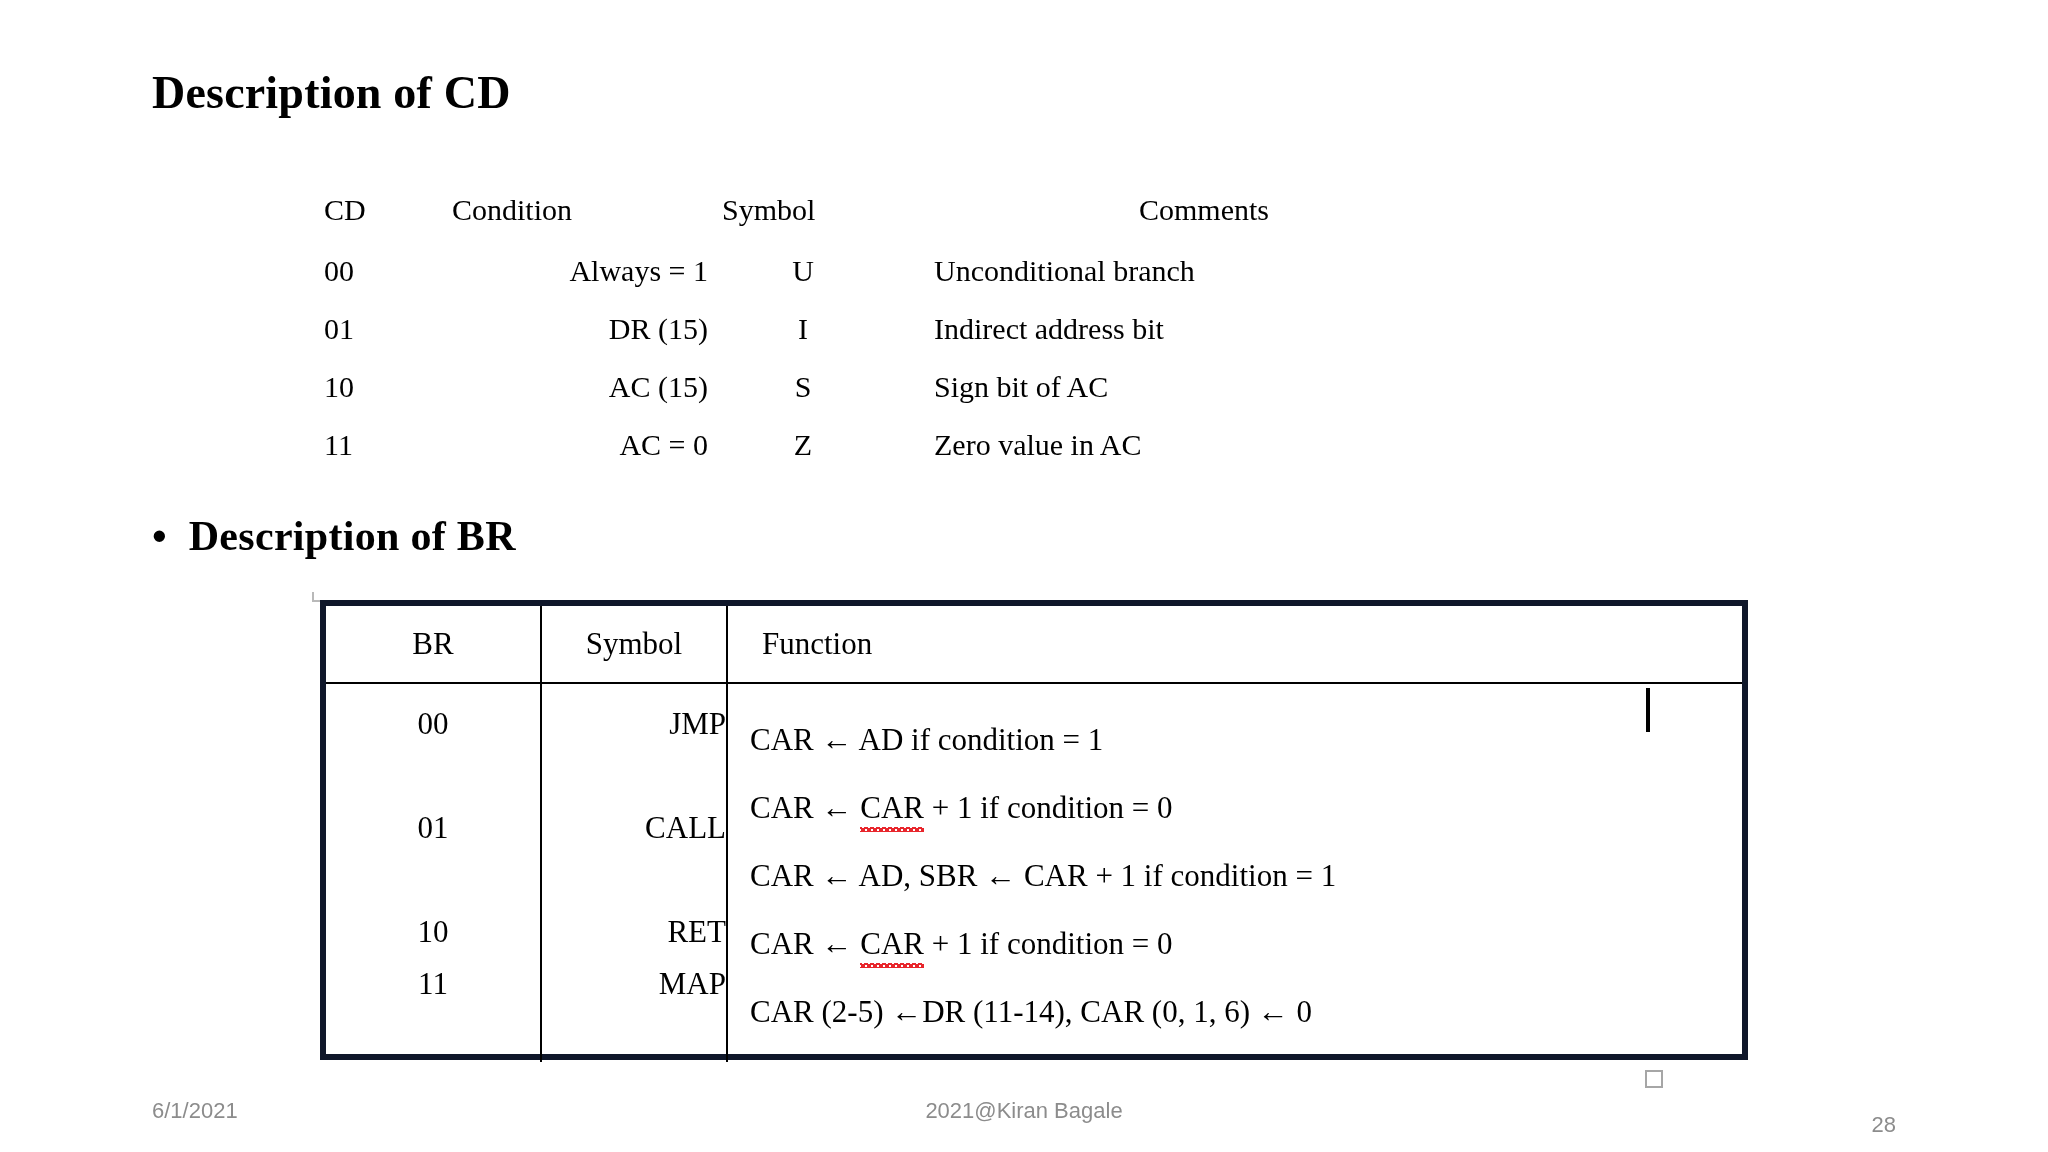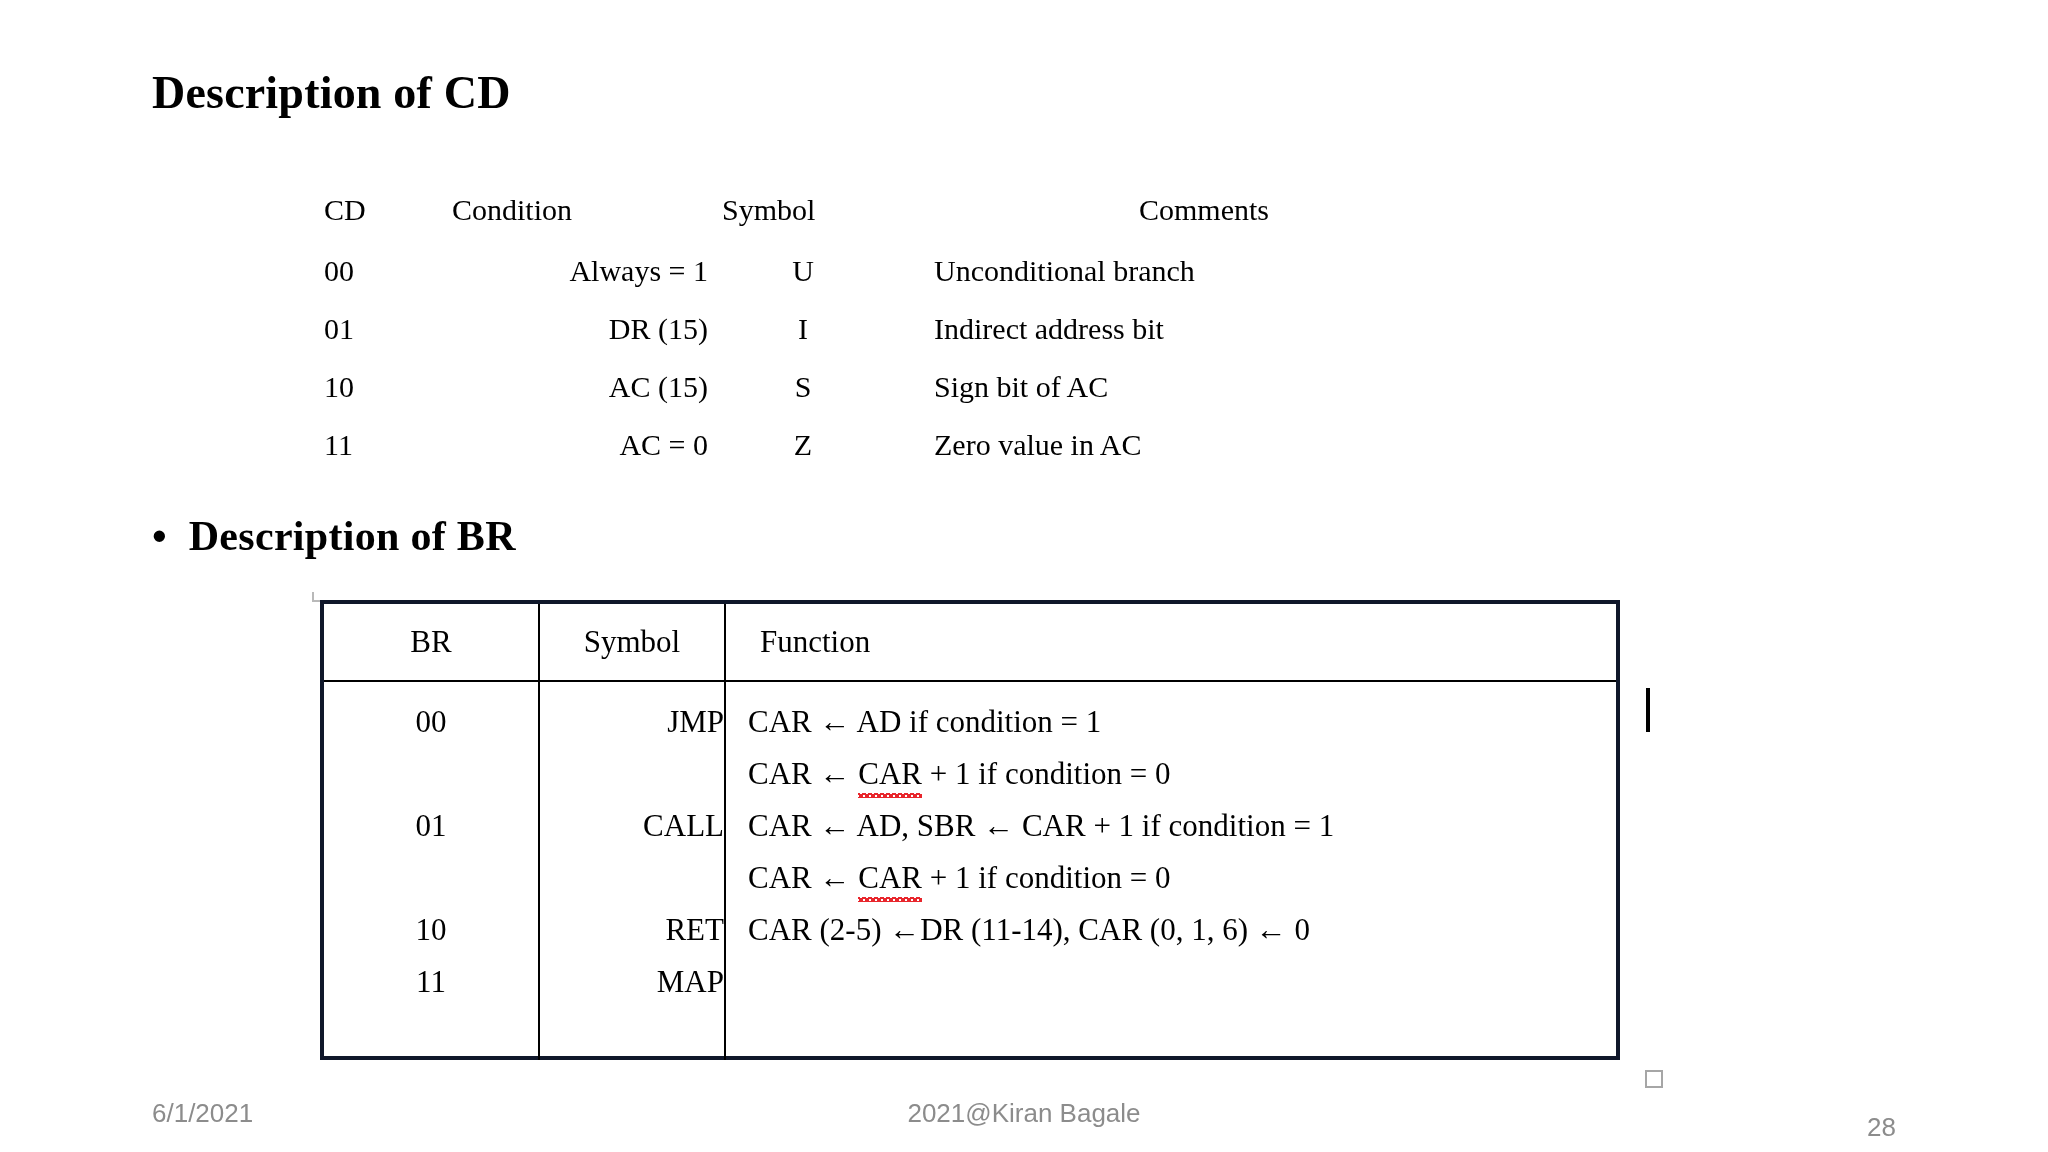"BR" .br-wrap { border: 4px solid #0f172a -> 6px solid #0f172a; width: 1300px -> 1428px }
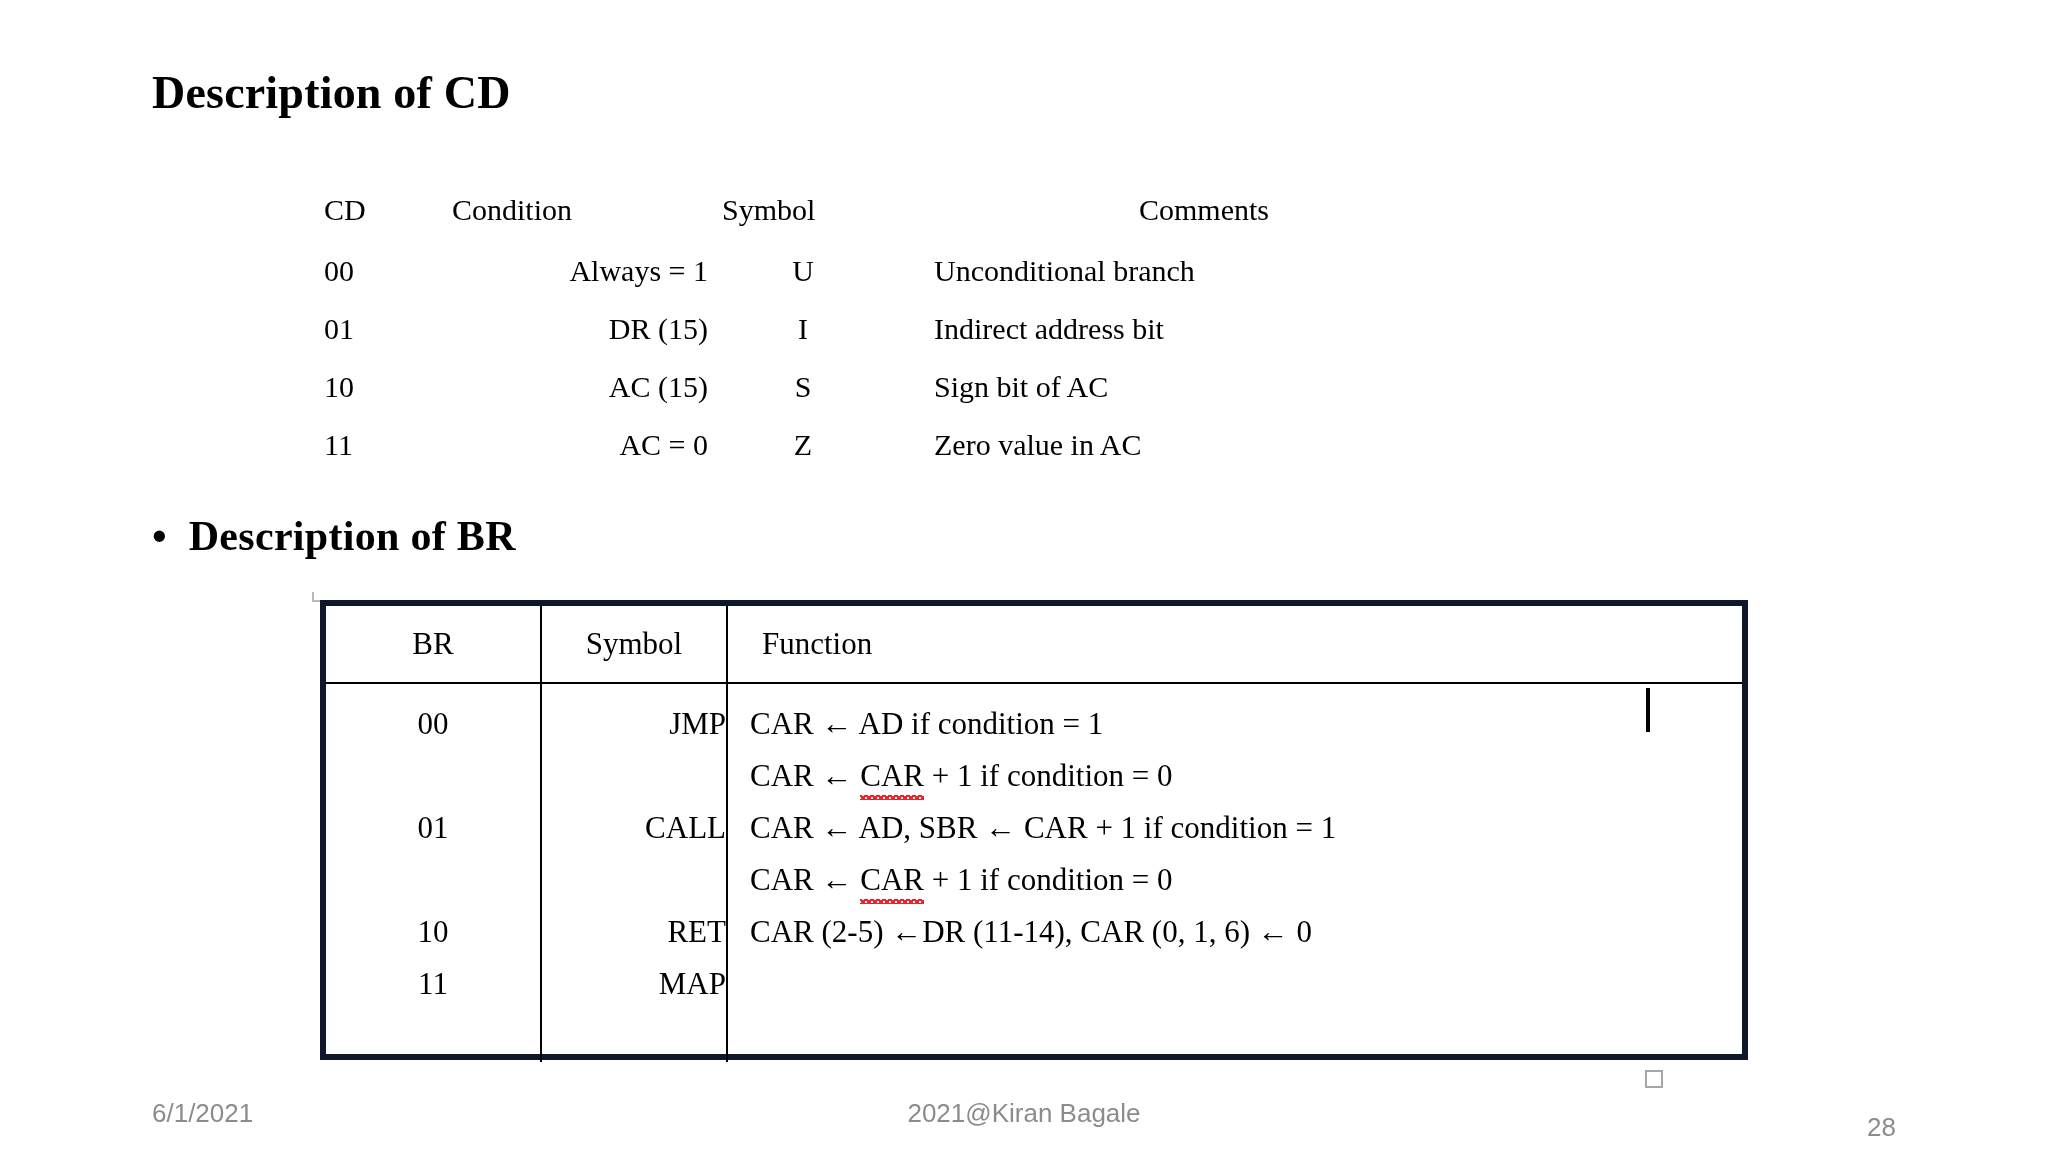"CAR ← AD if condition" .br-col-fn .br-cellline { margin-top: none -> 16px }
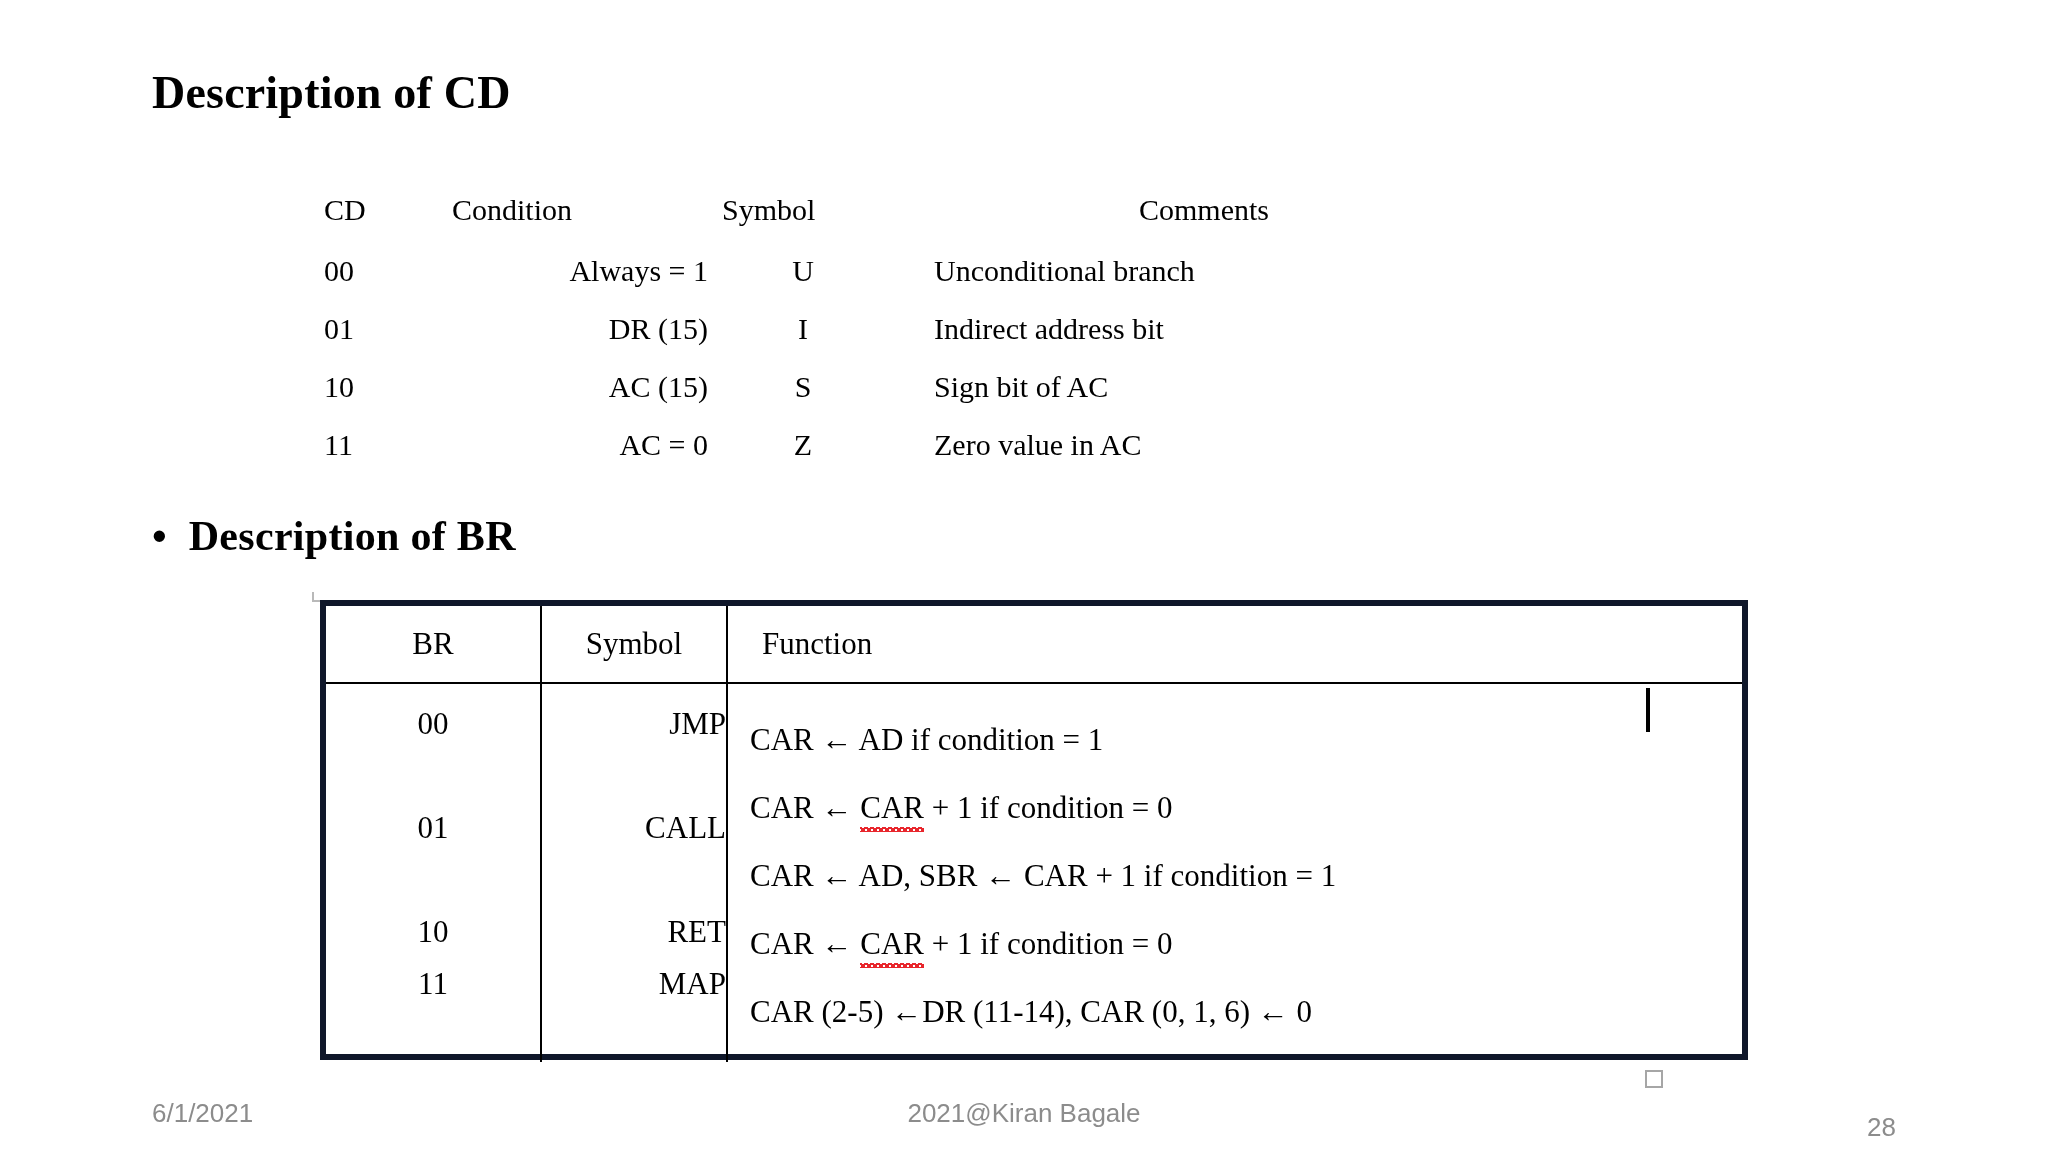"6/1/2021" .footer { font-size: 26px -> 22px }
